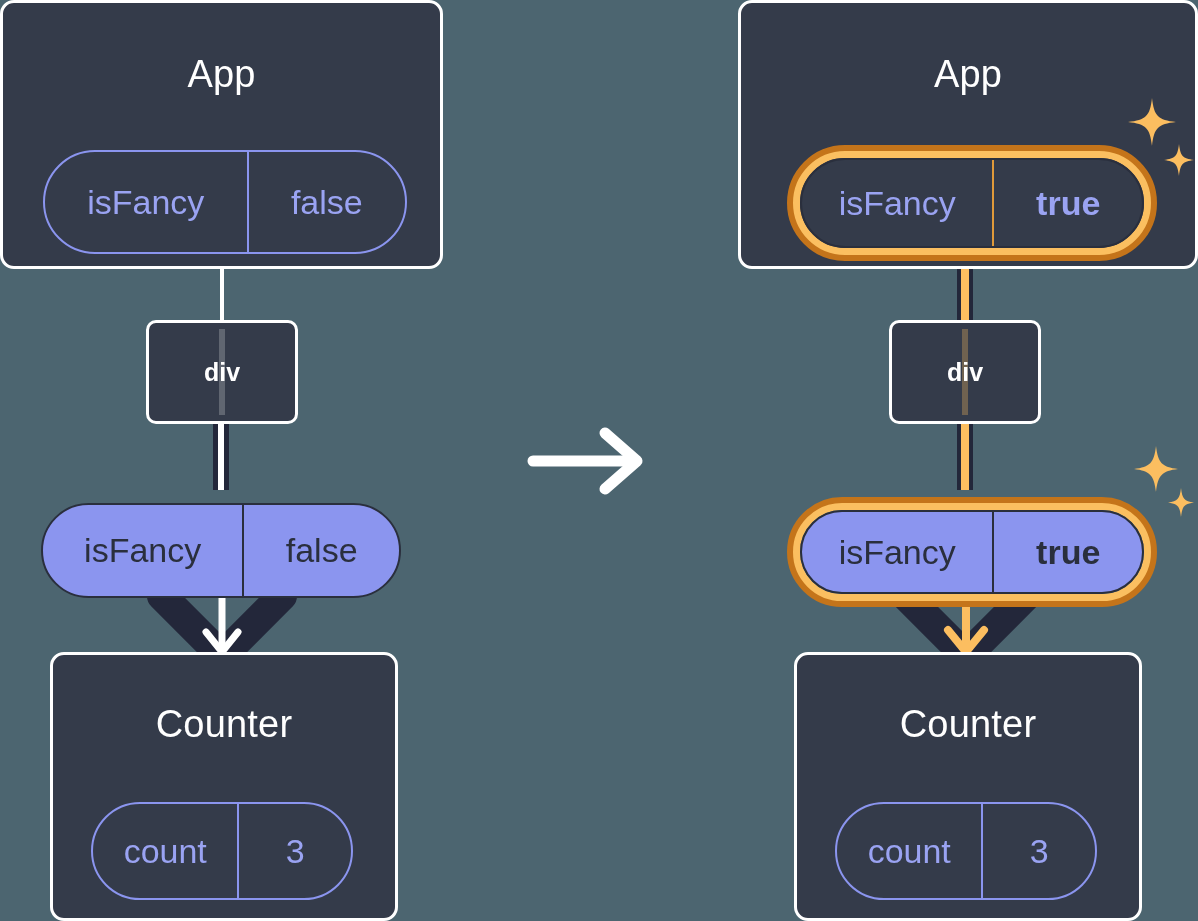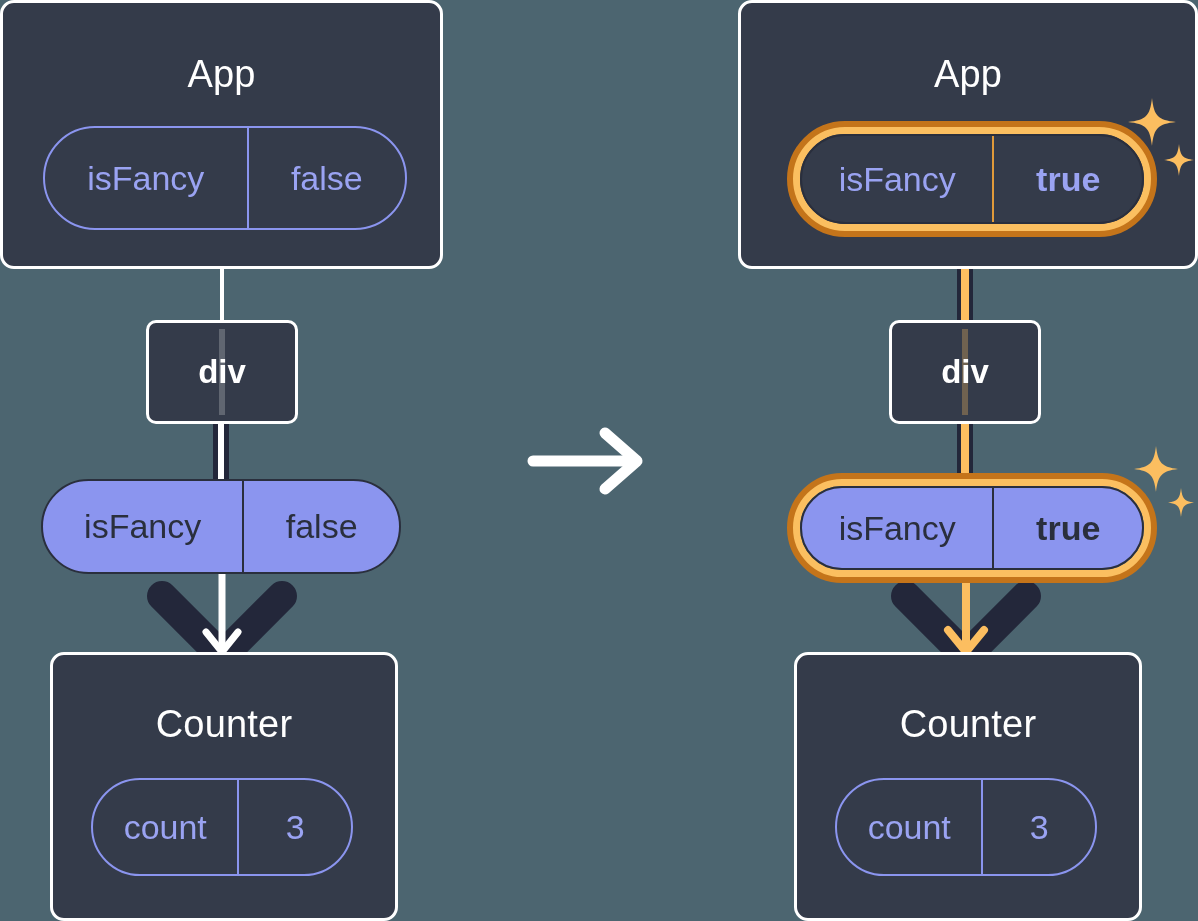"isFancy" .pill { margin-top: none -> 24px }
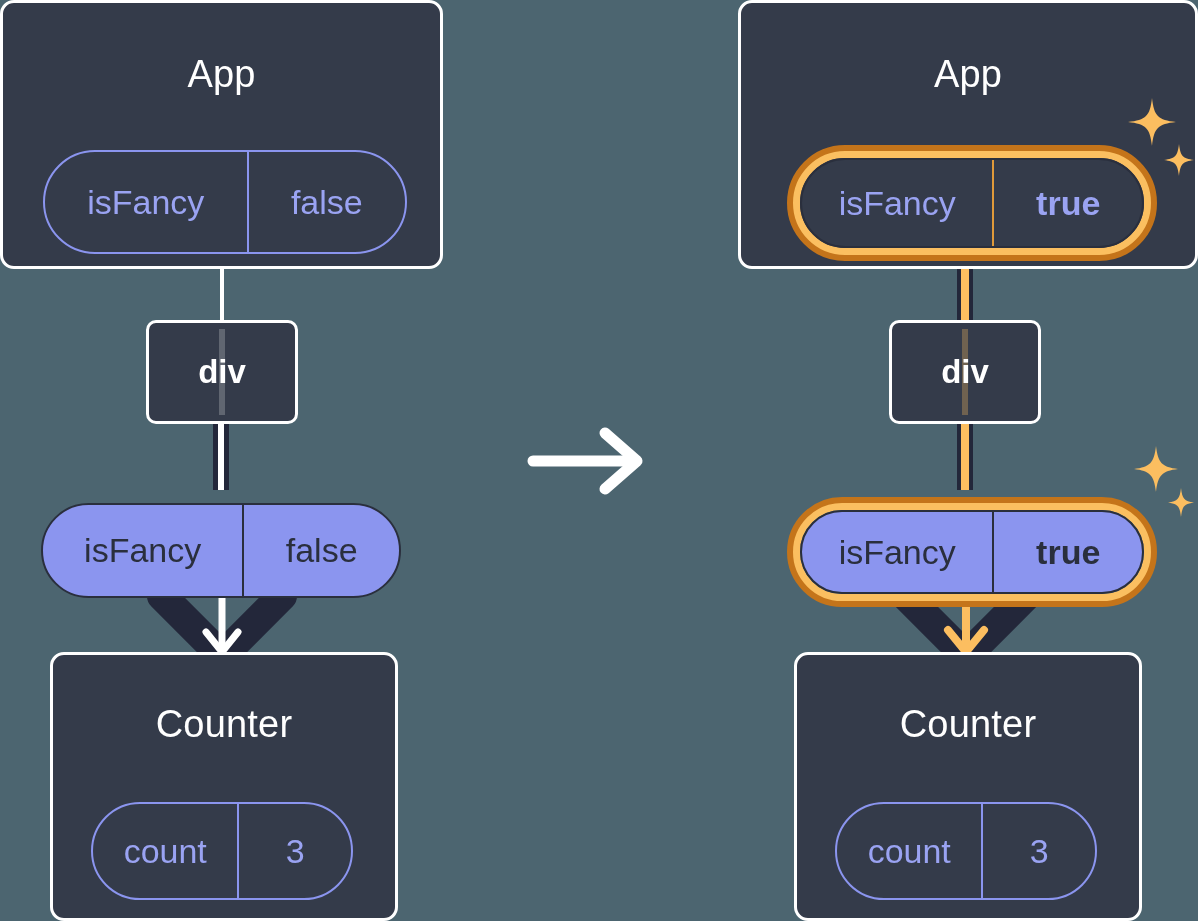"div" .divbox { font-size: 33px -> 25px }
